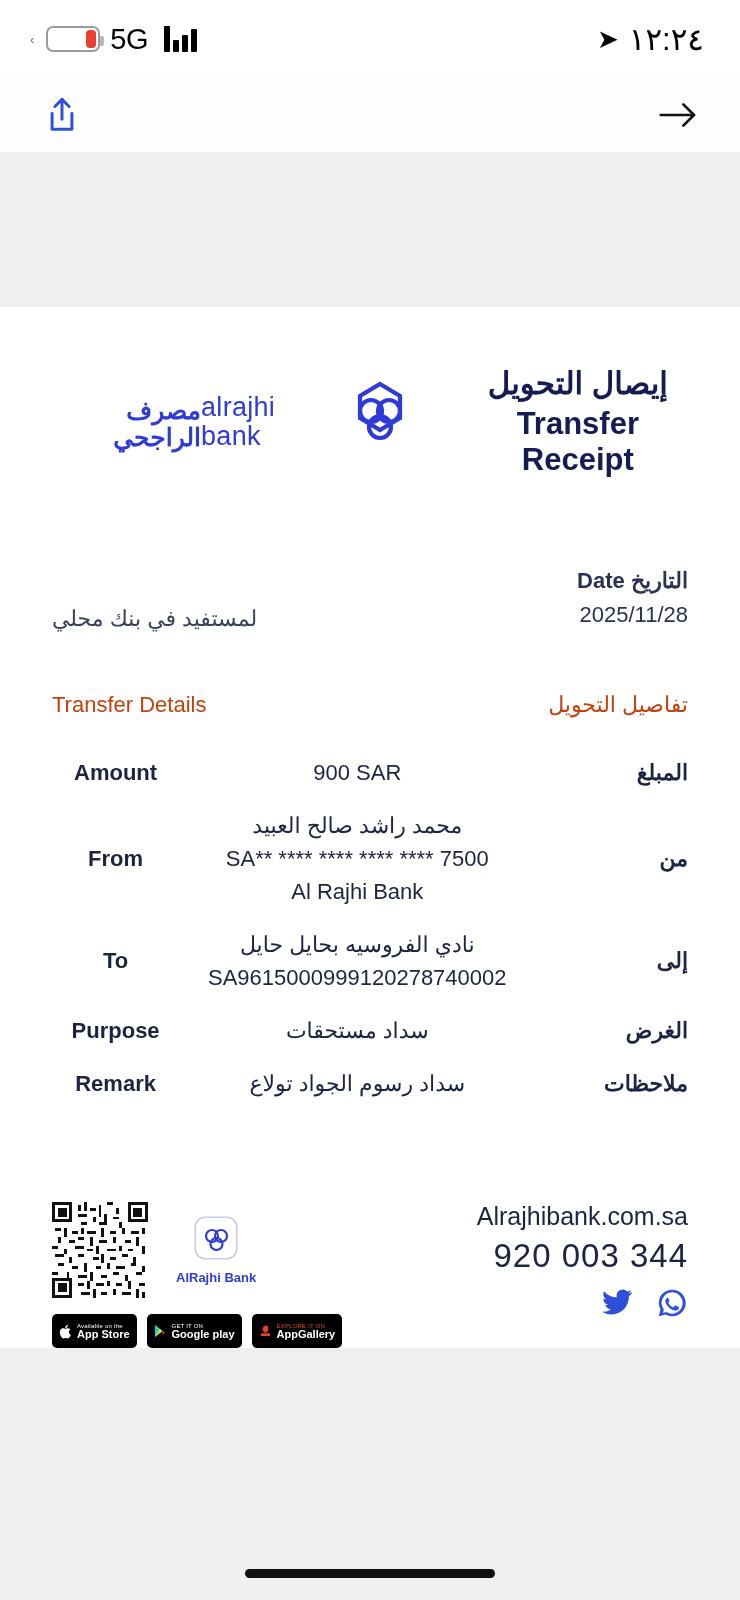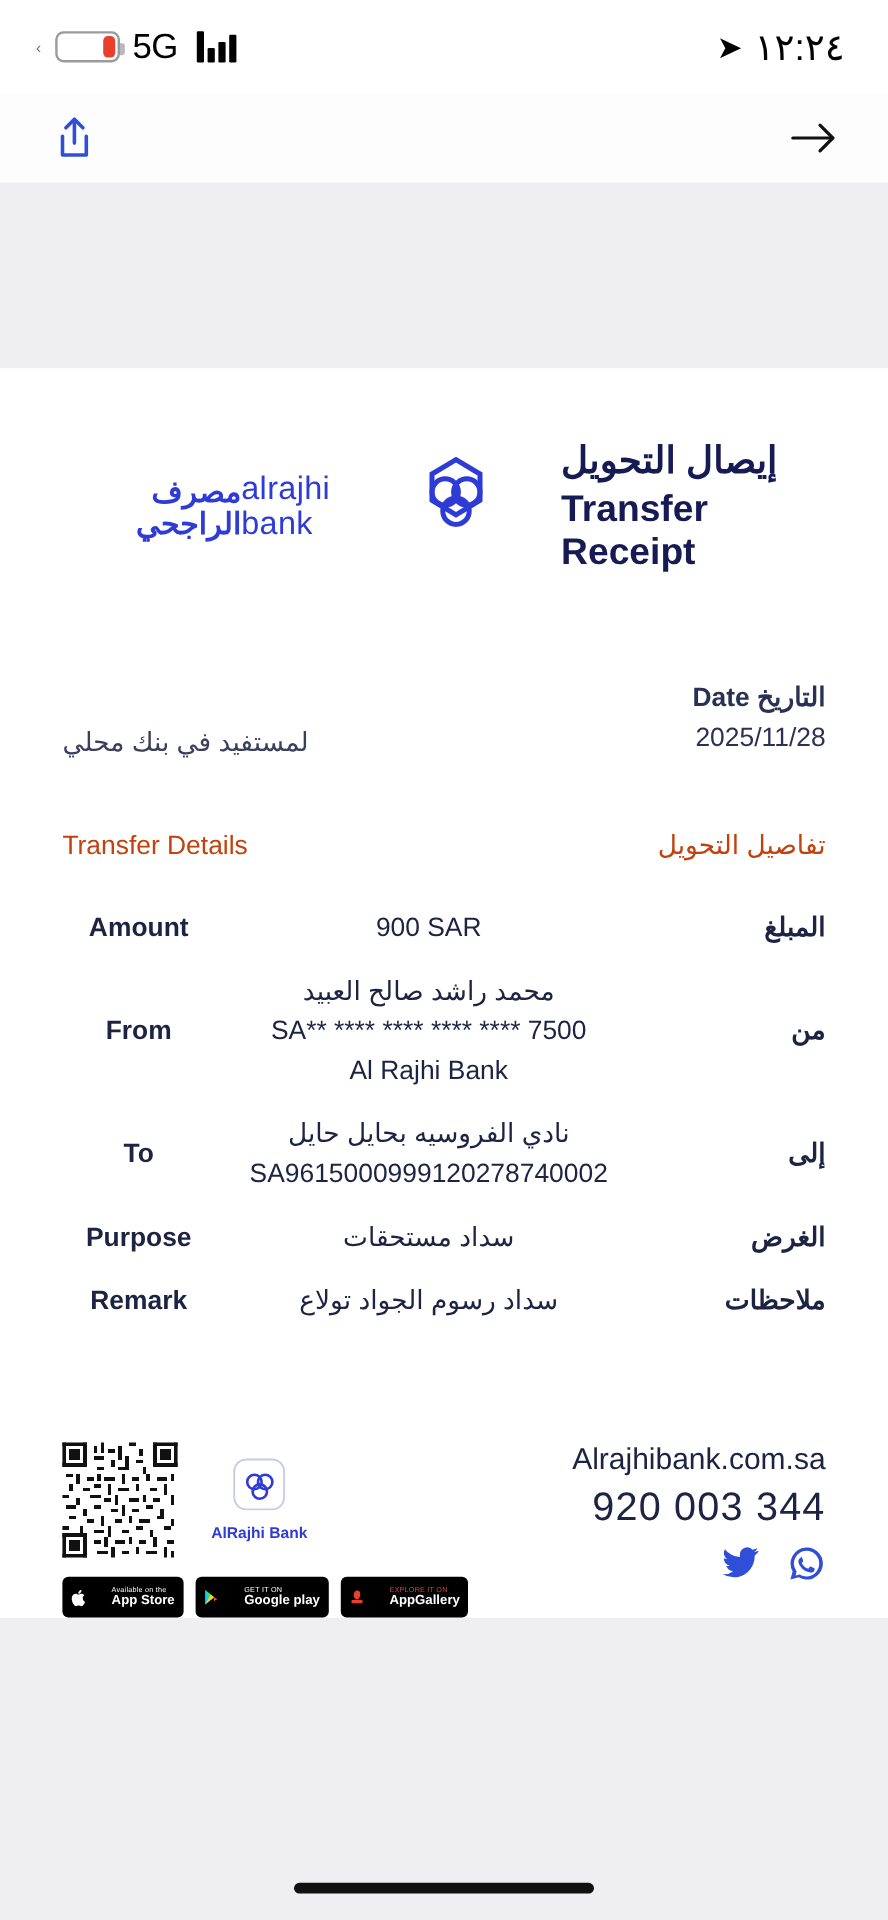"إيصال التحويل" .title-wrap { text-align: left -> center }
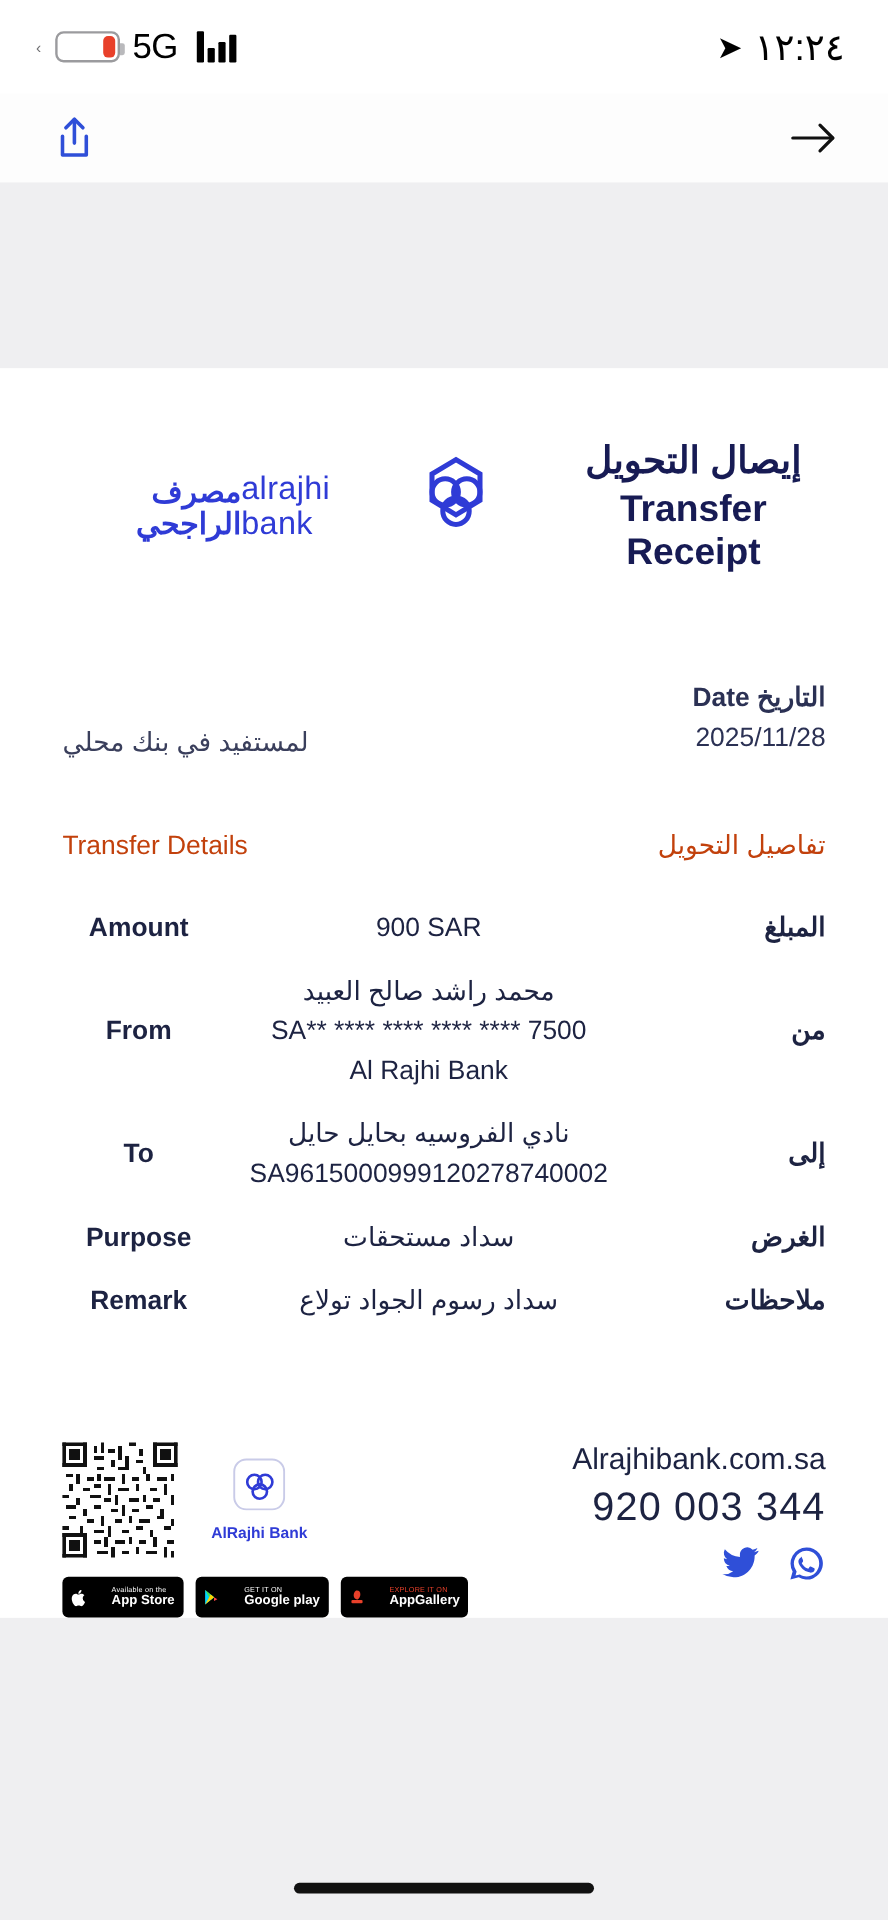"App Store" .store { gap: 21px -> 5px }
